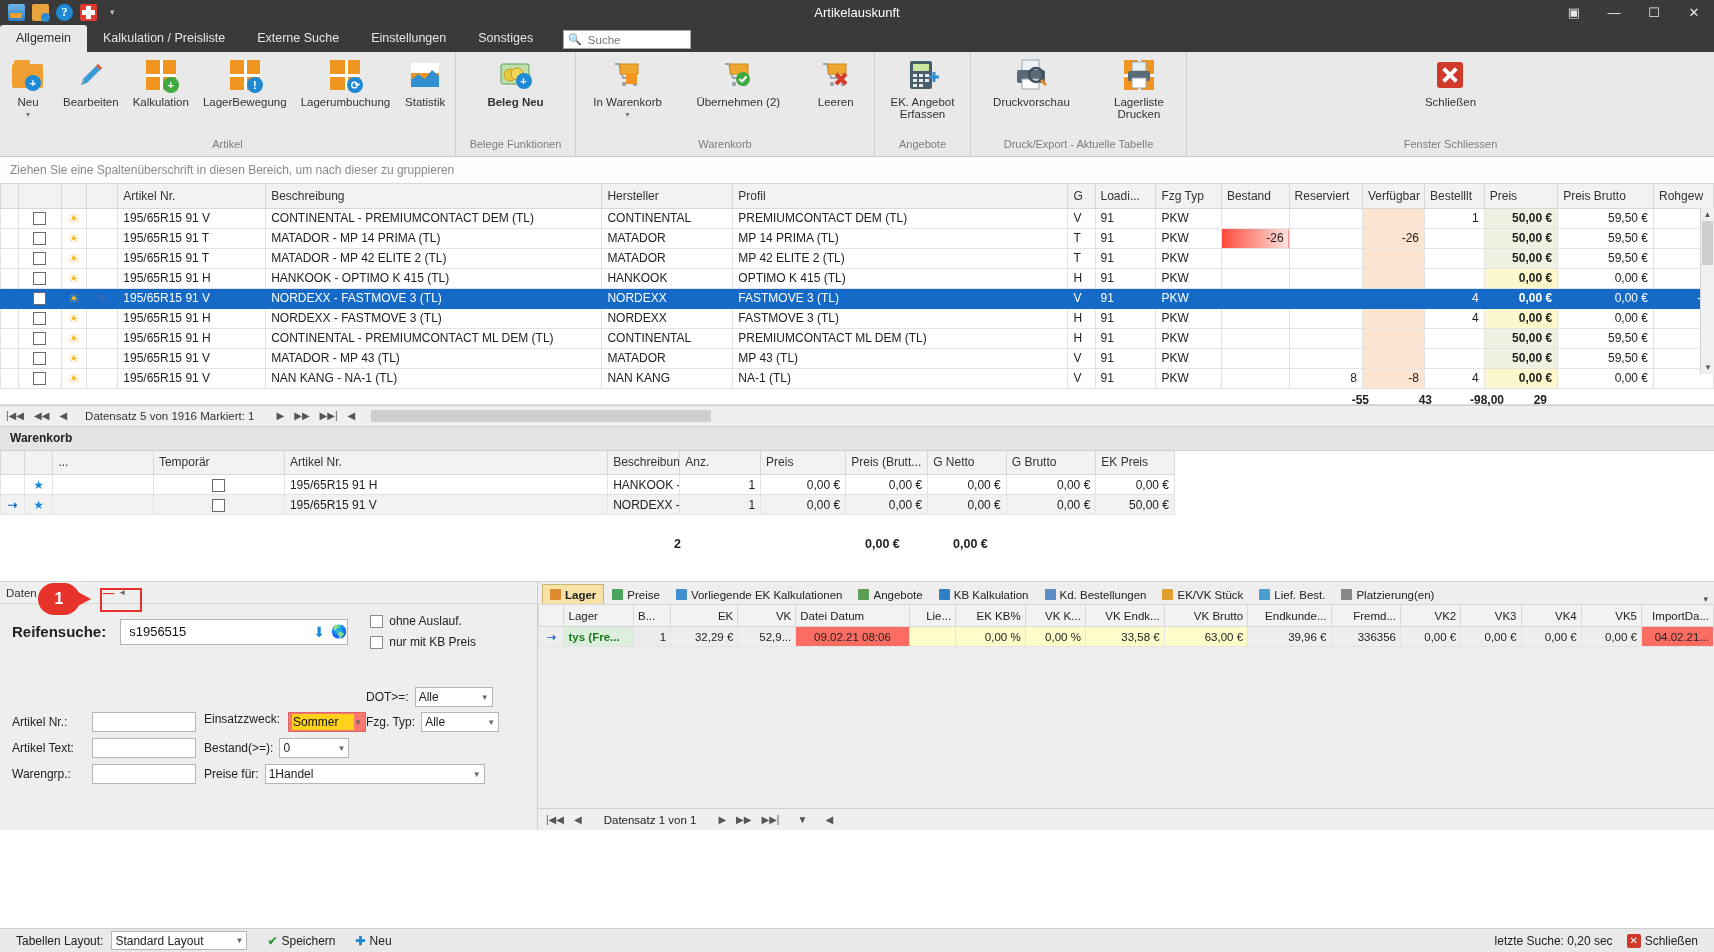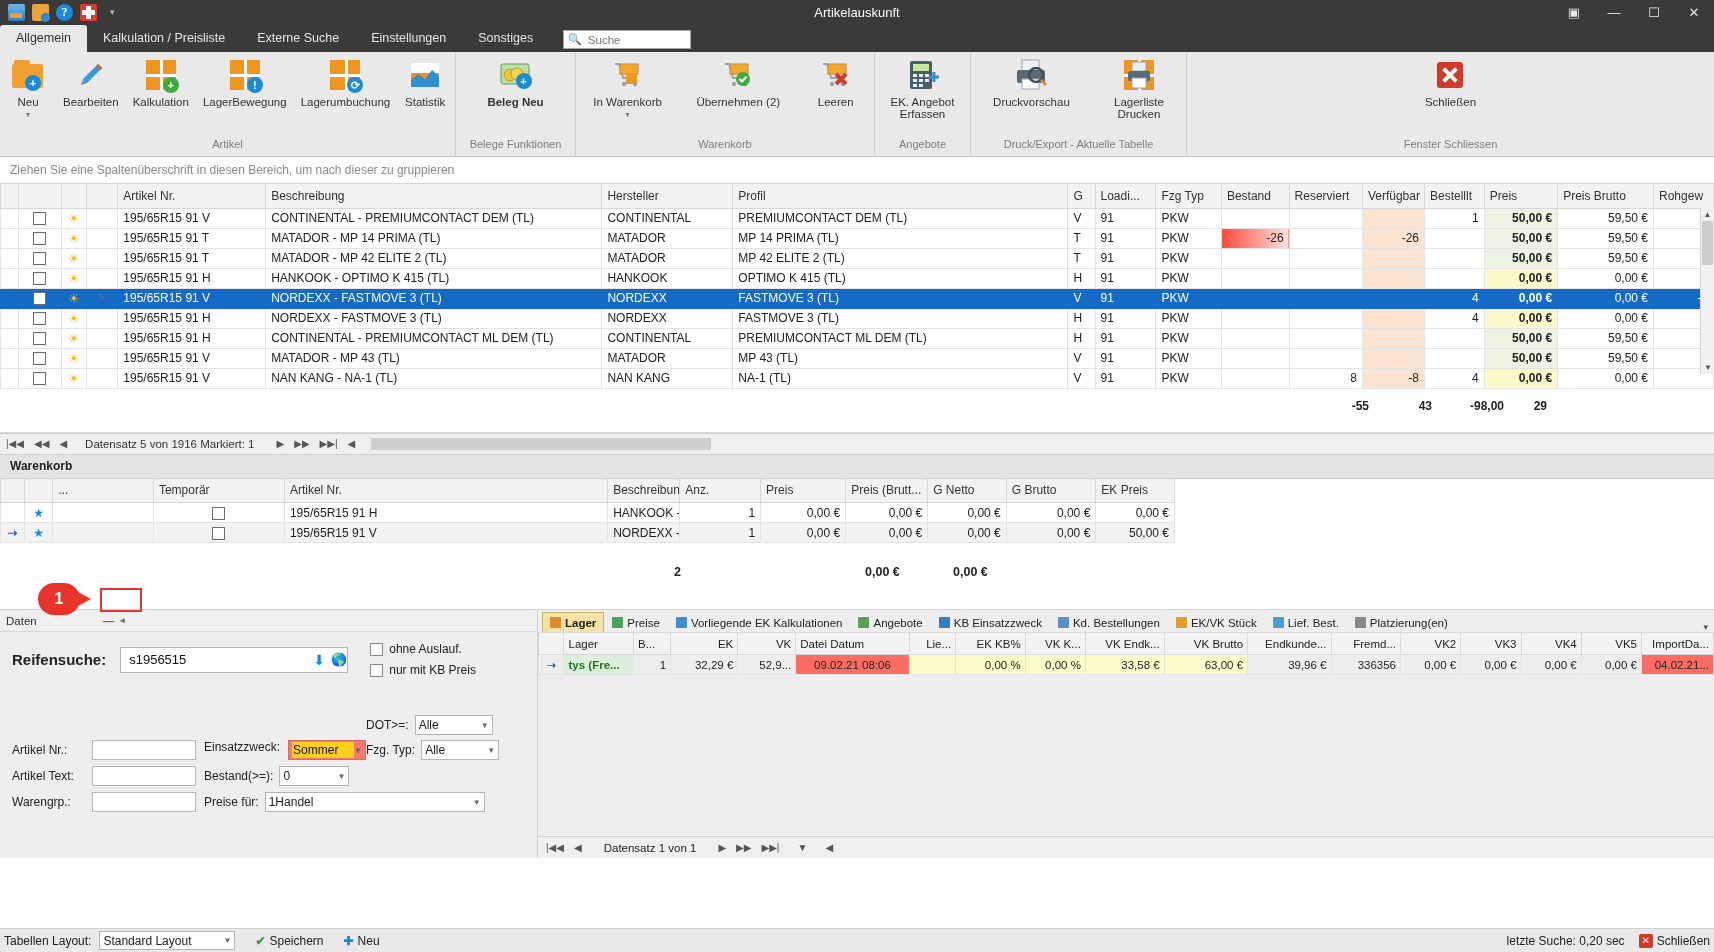"-55" #grid-sum { height: 38px -> 16px; margin-top: 6px -> none }
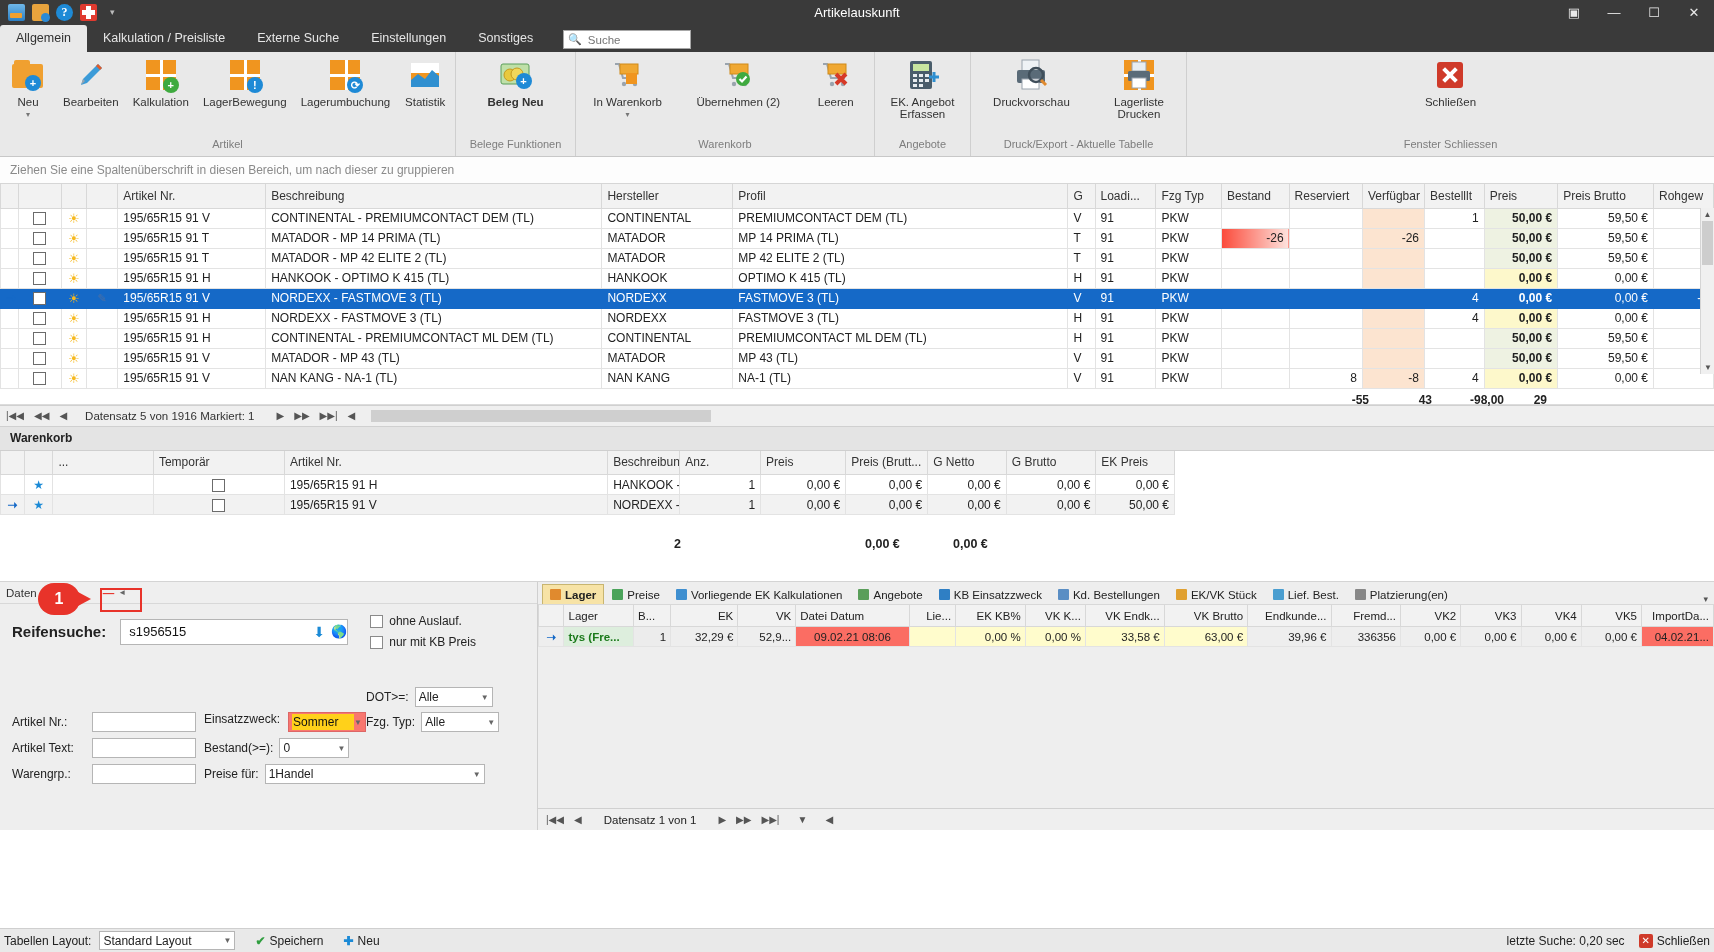"KB Einsatzzweck" span { text: Einsatzzweck -> Kalkulation }
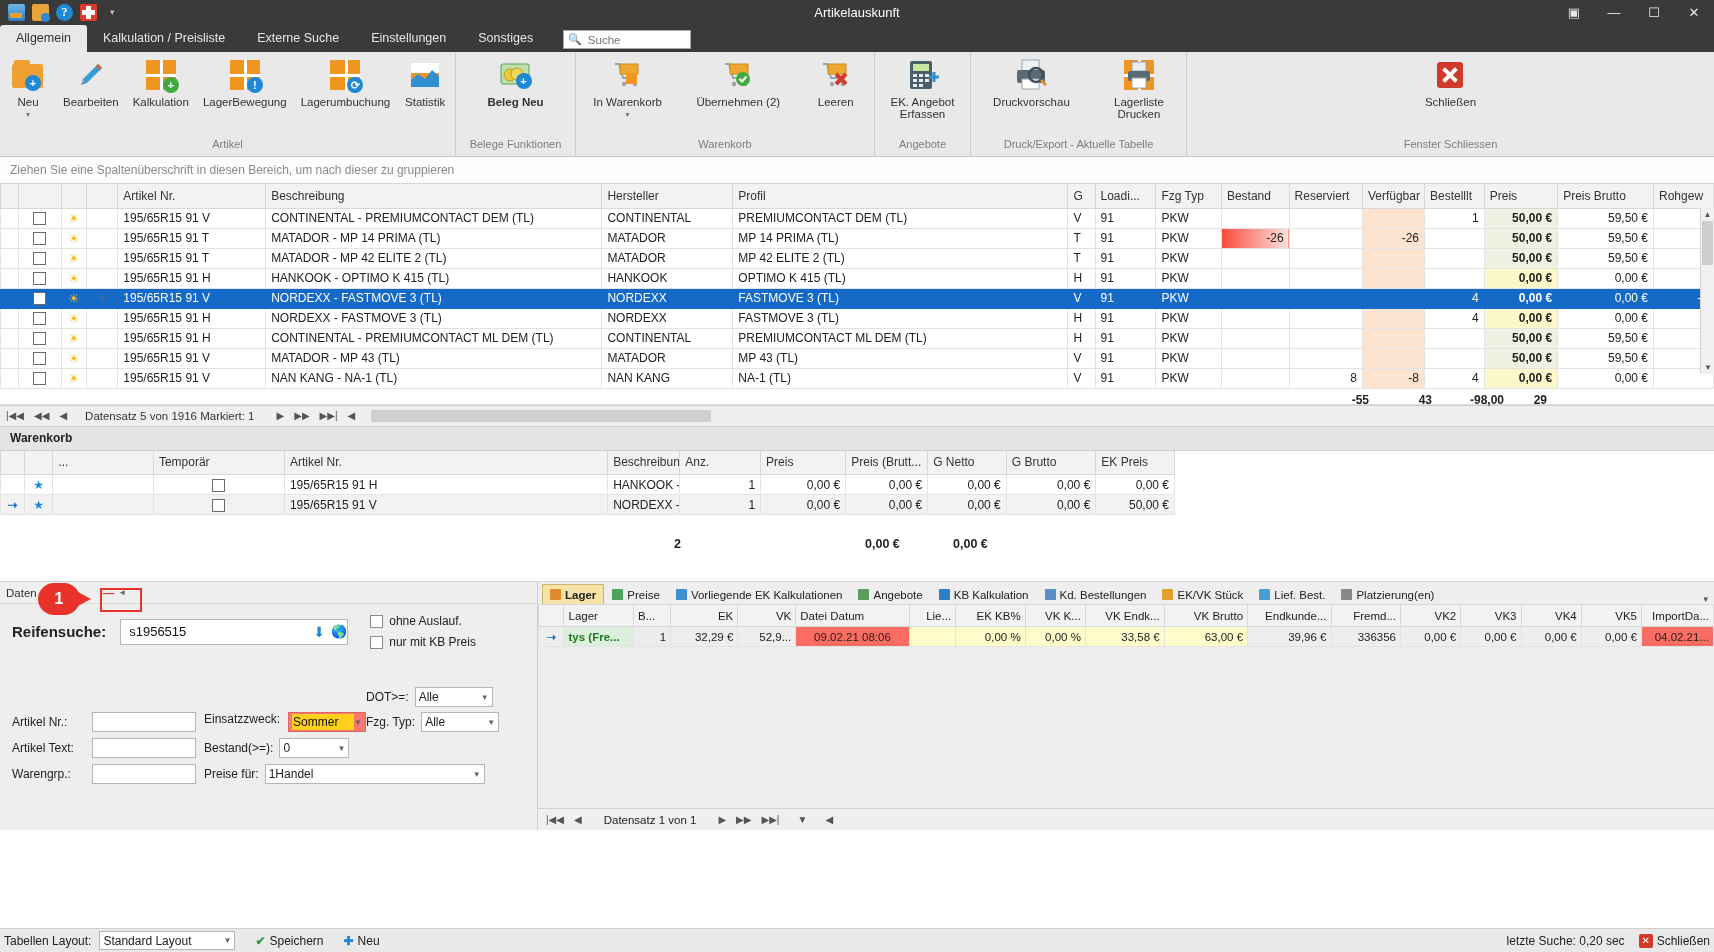"Tabellen Layout:" #status { padding: 0 4px -> 0 16px }
